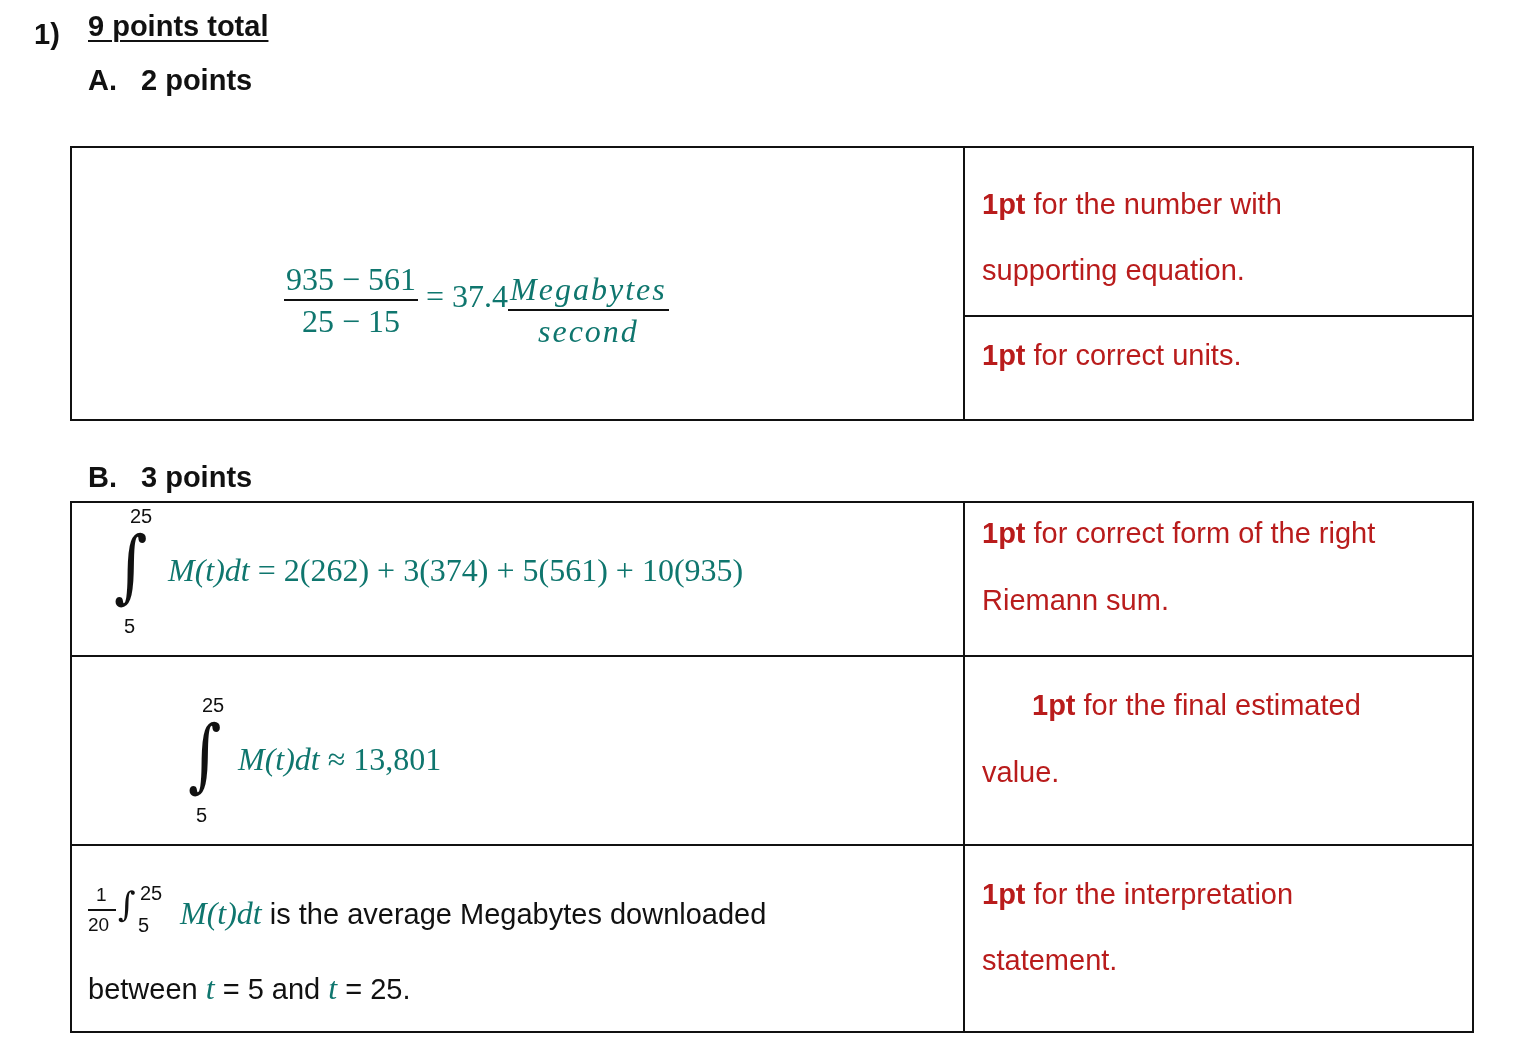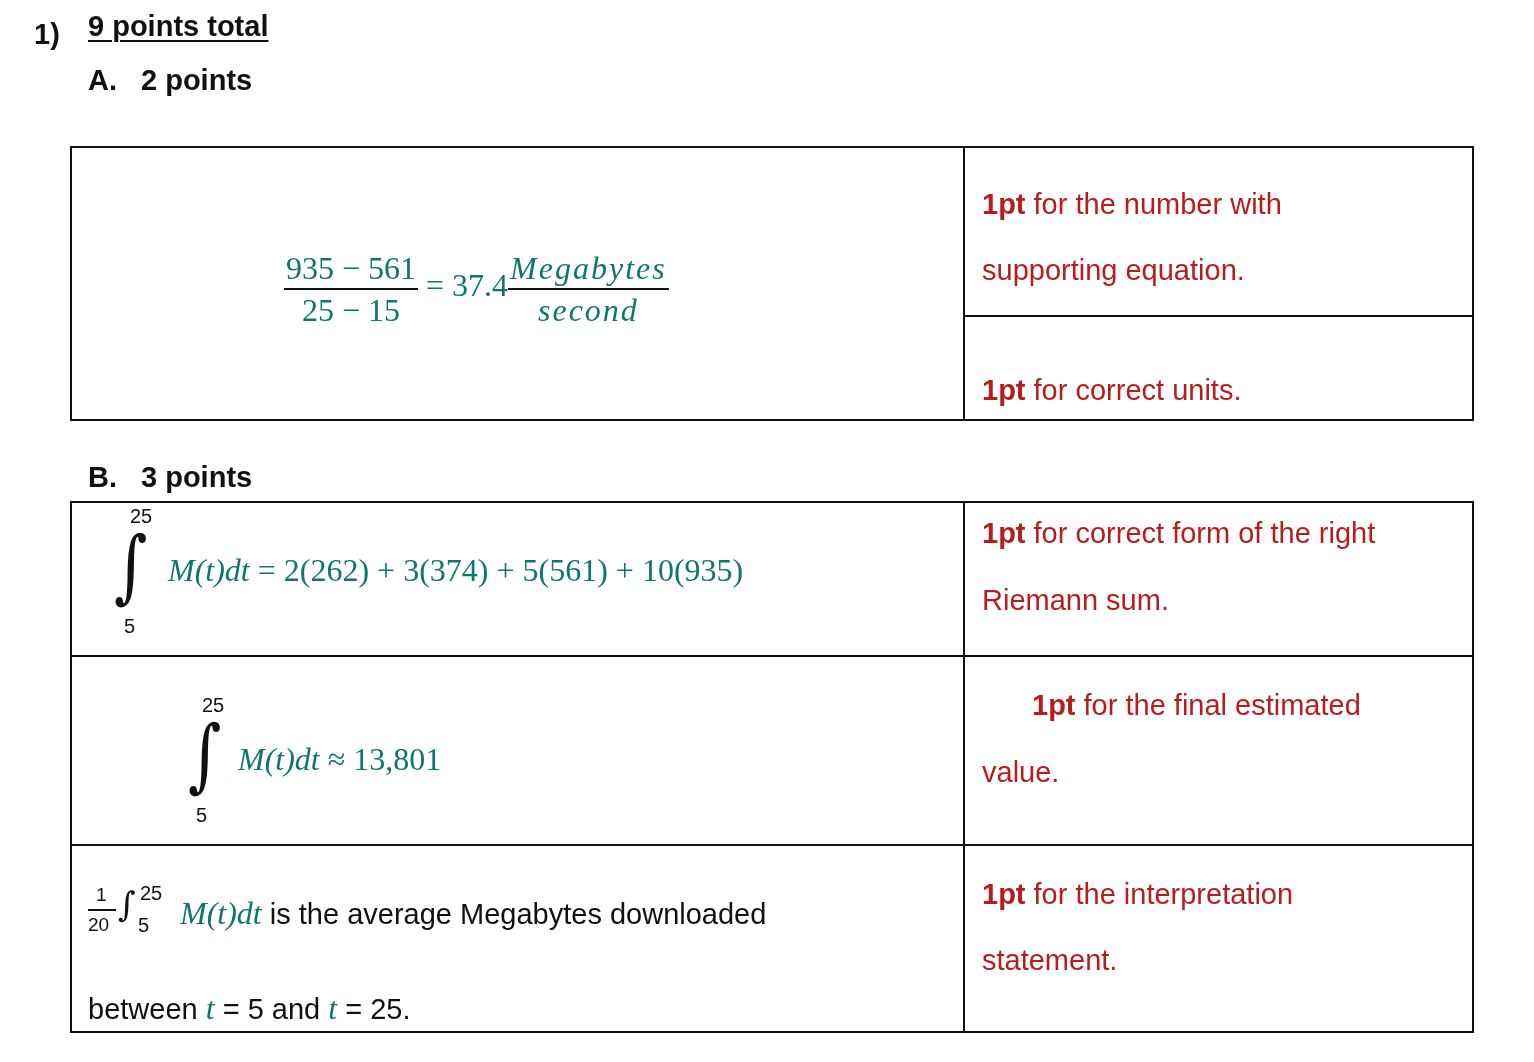"Megabytes" span.num { margin-top: none -> 21px }
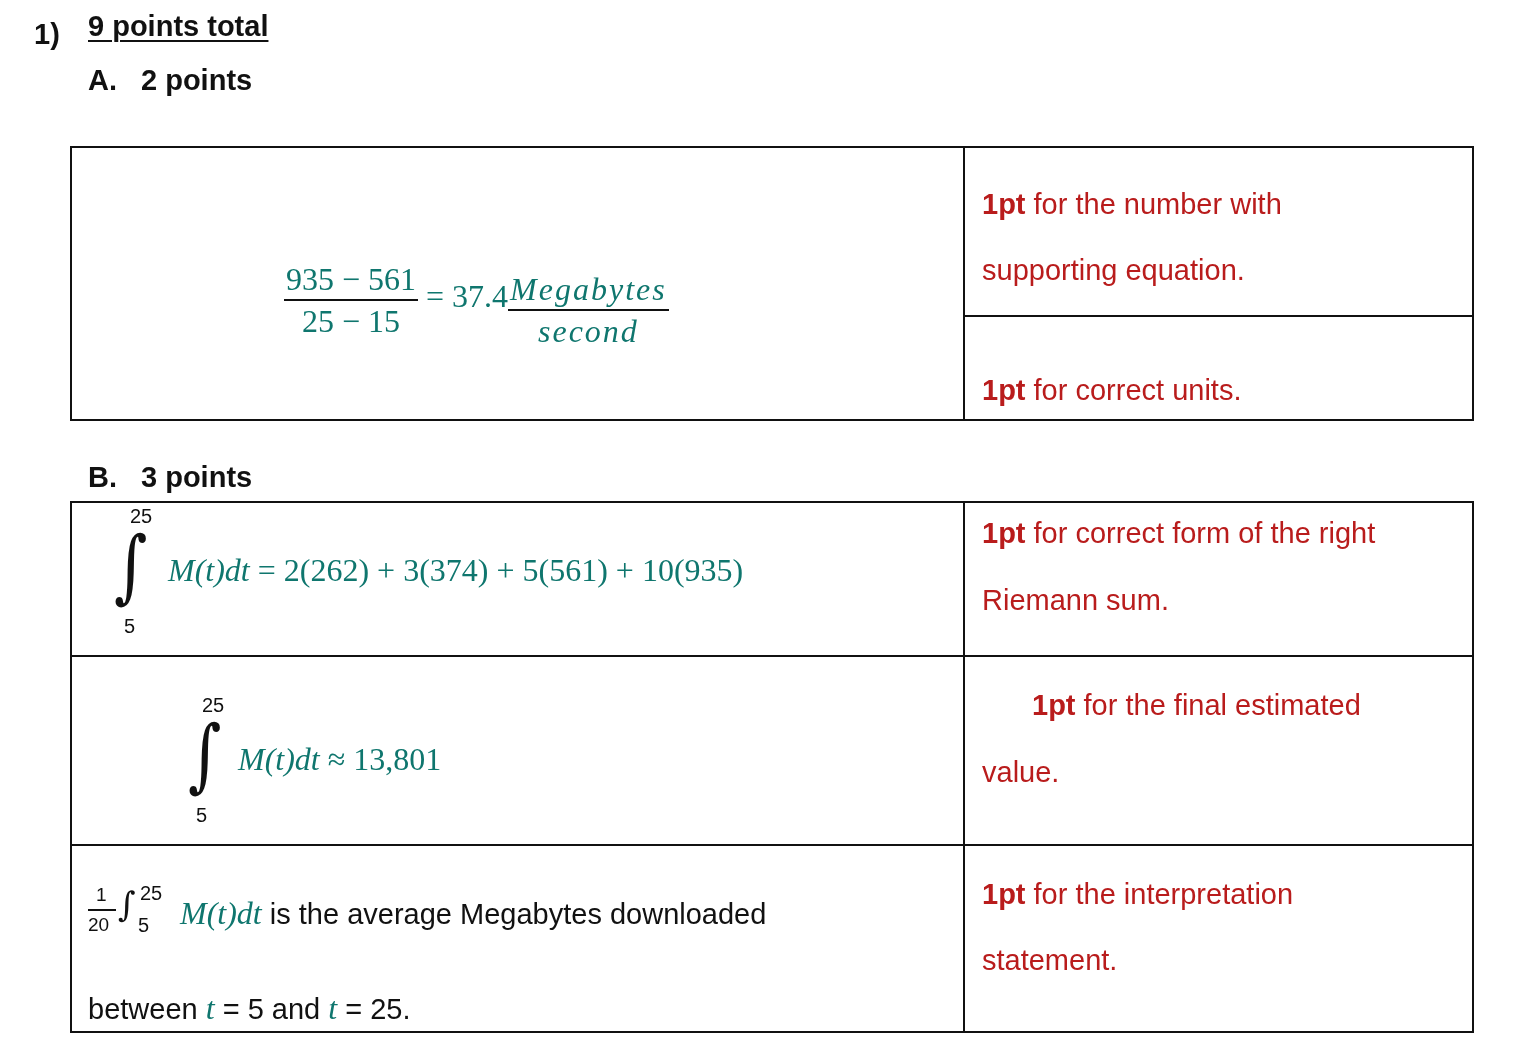"1pt for correct units." div.abs { top: 374px -> 339px }
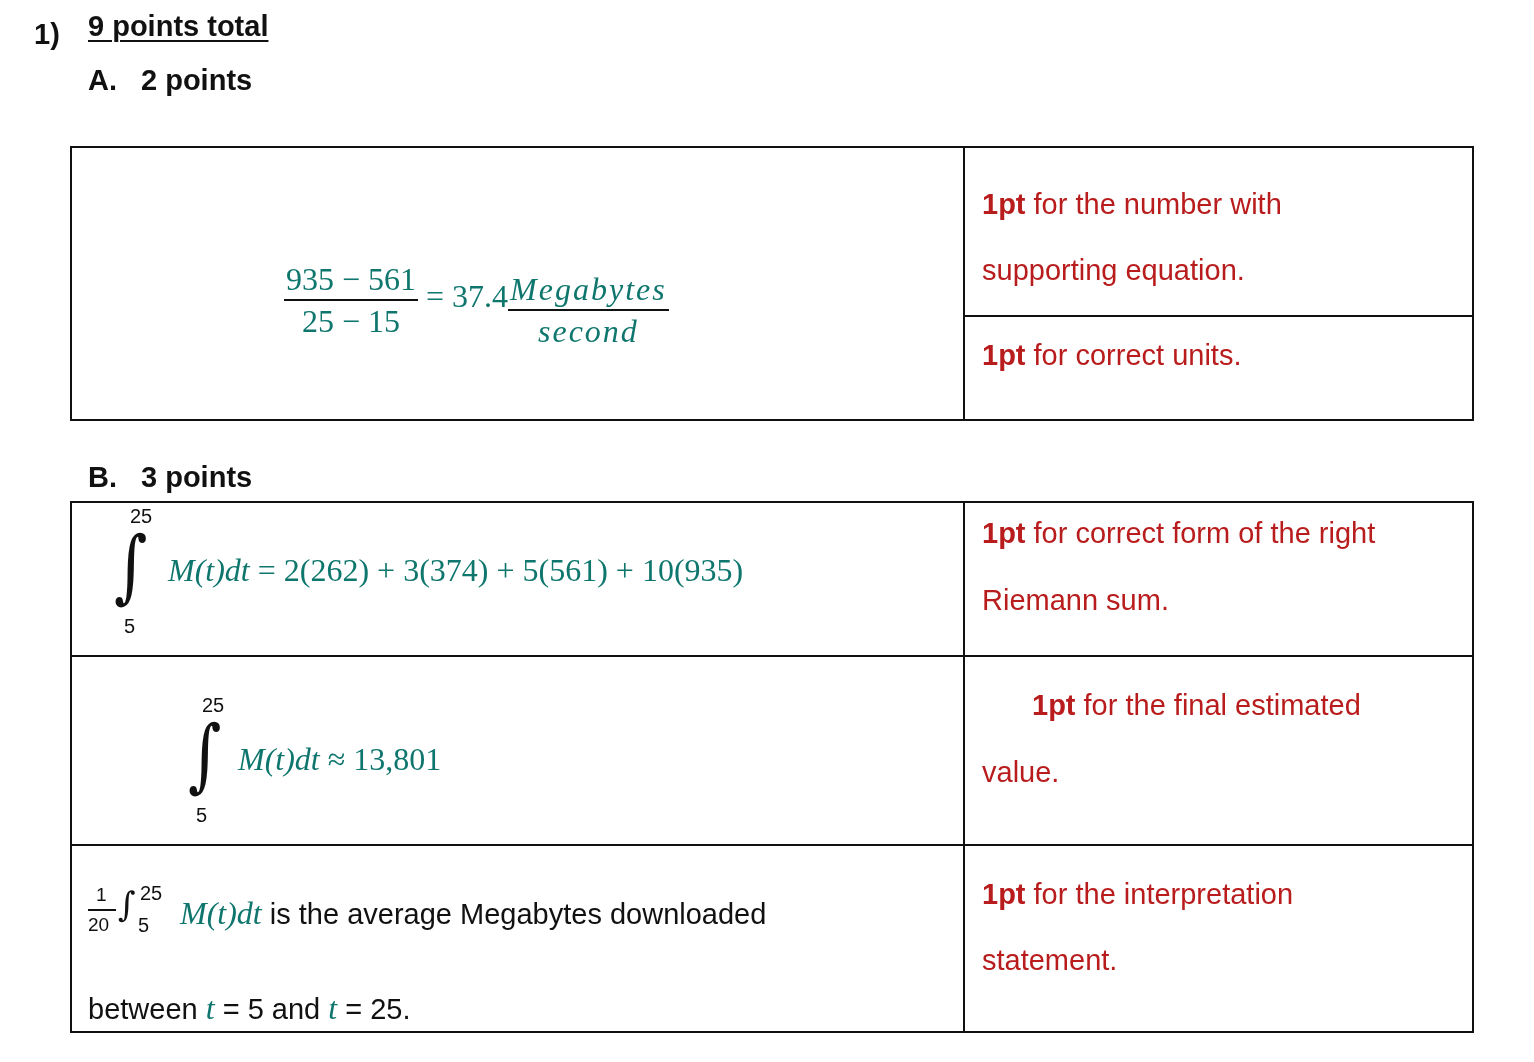"between t = 5 and" div.abs { margin-top: 20px -> none }
